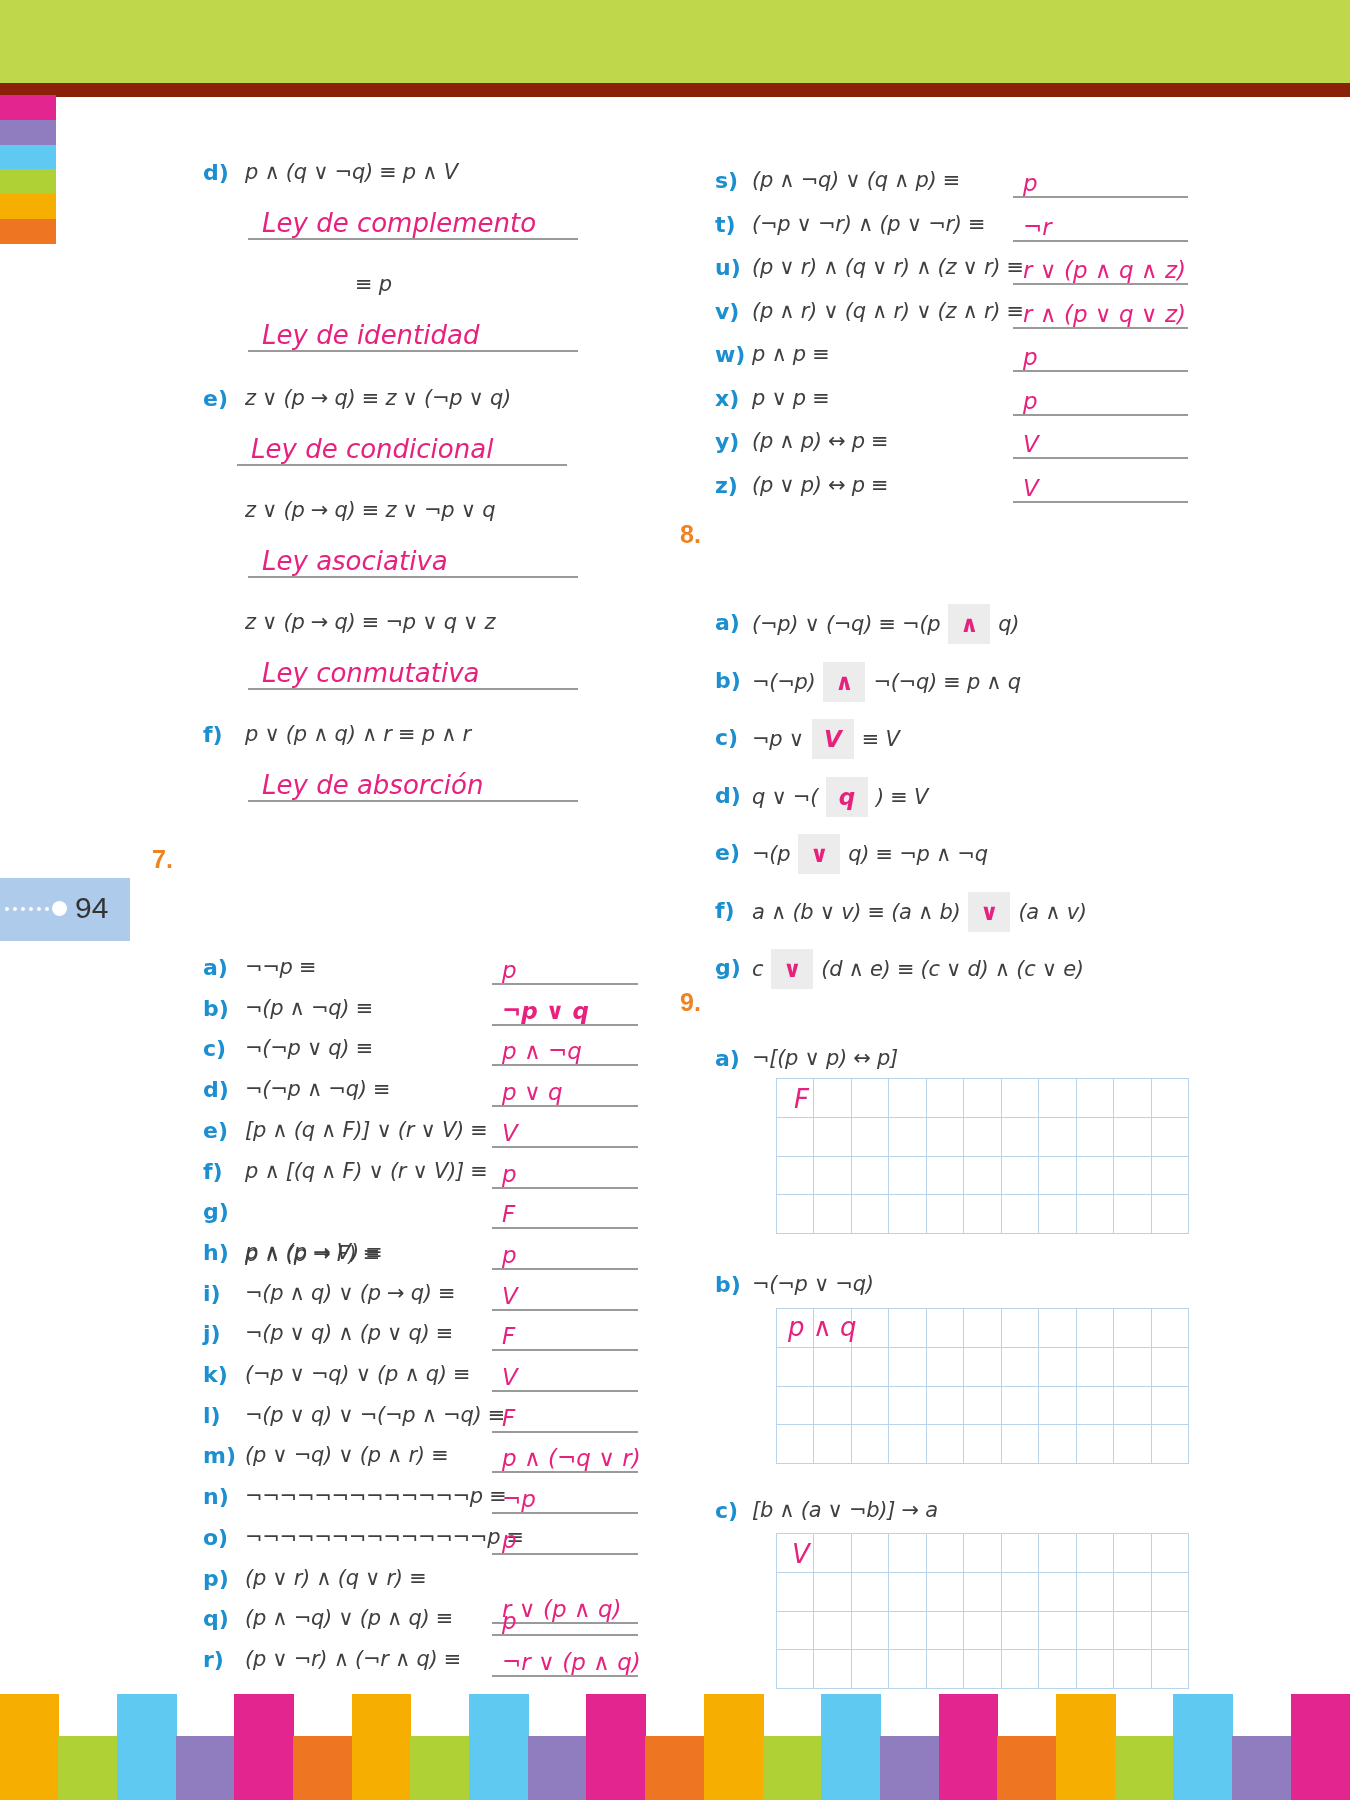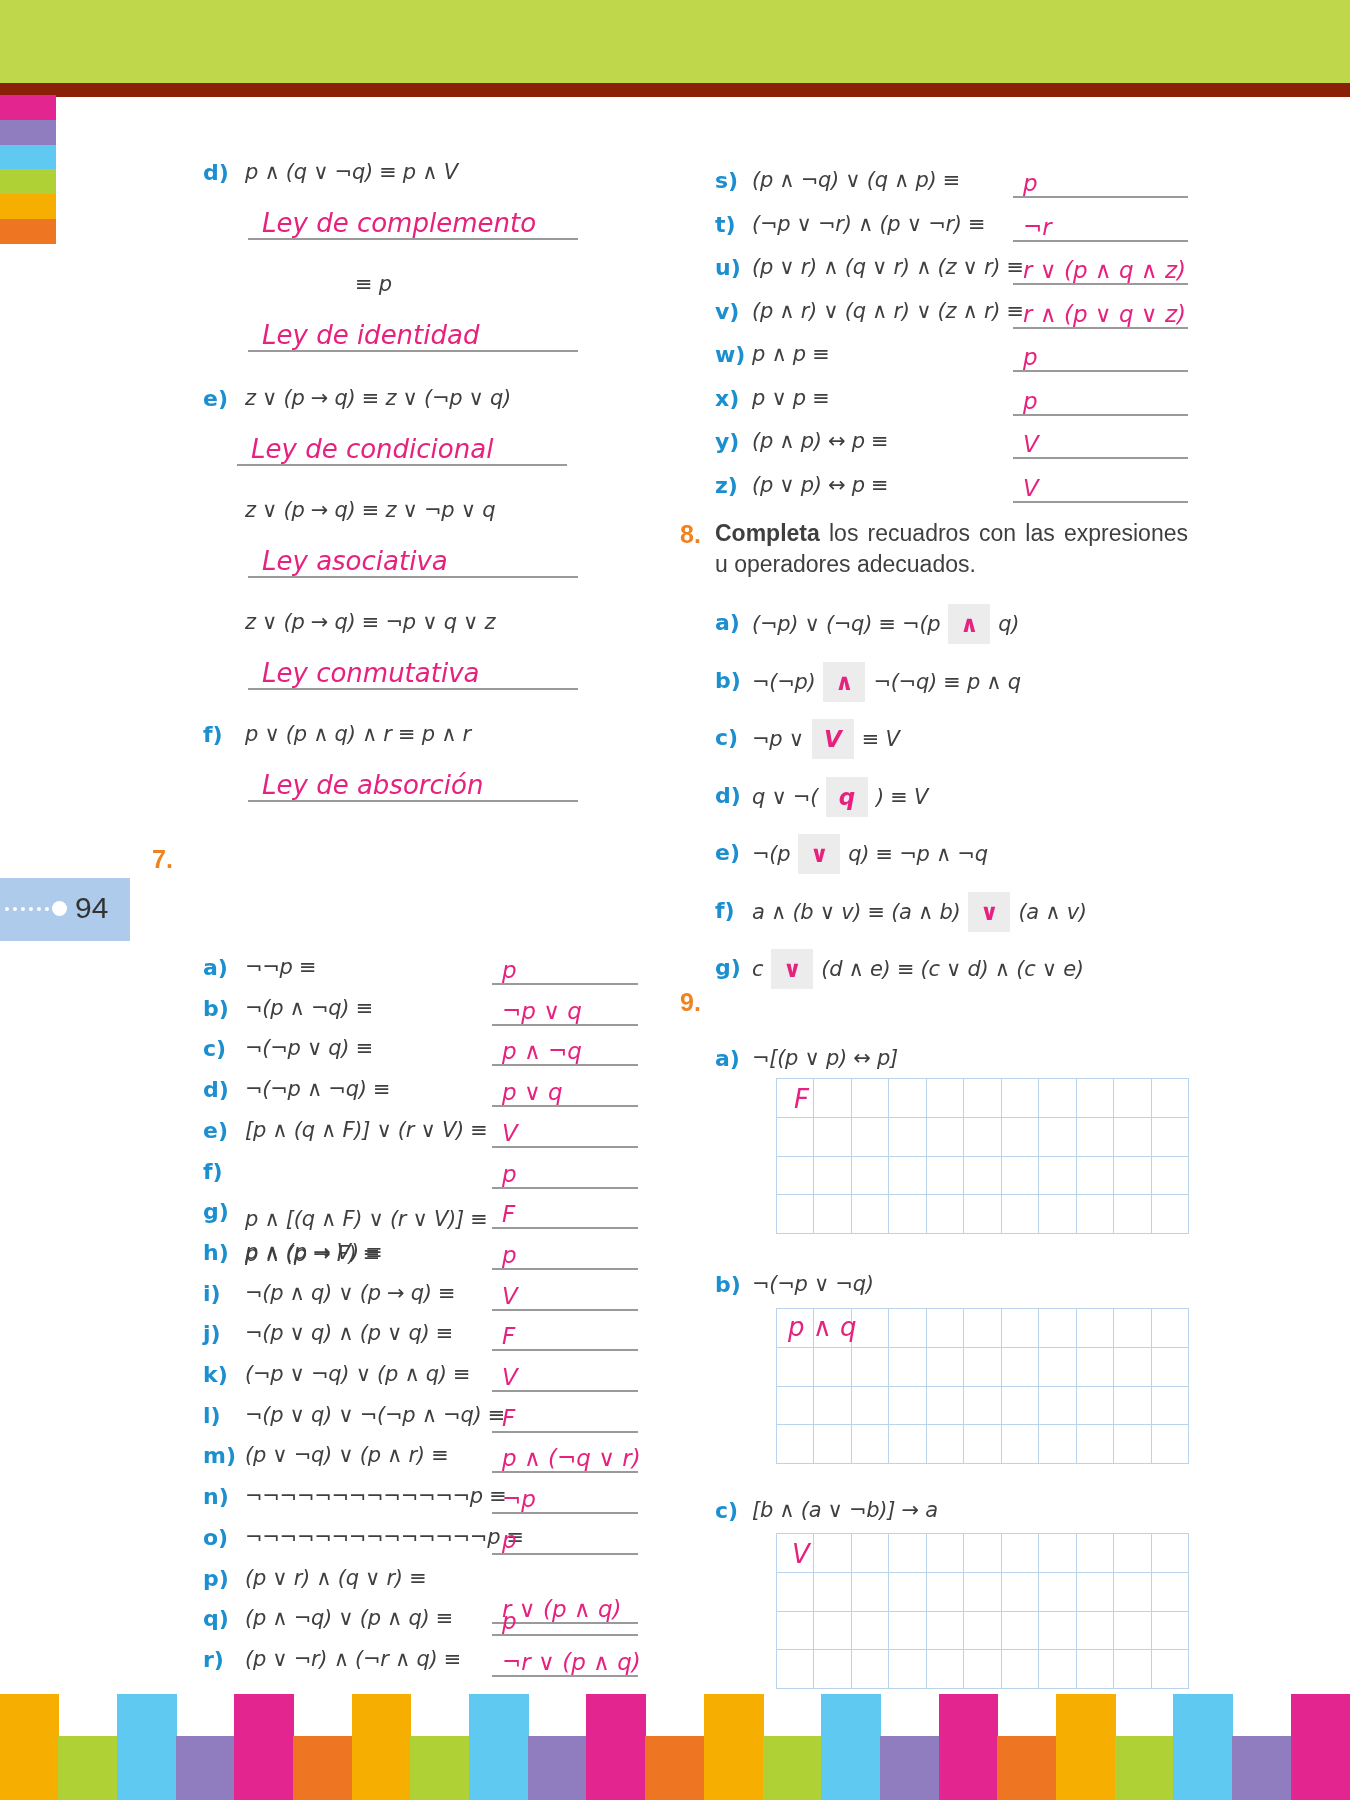"Completa los recuadros con las" div.abs { html: <div><span>Completa</span><span> los recuadros con las expresiones u operadores adecuados.</span></div> -> none }
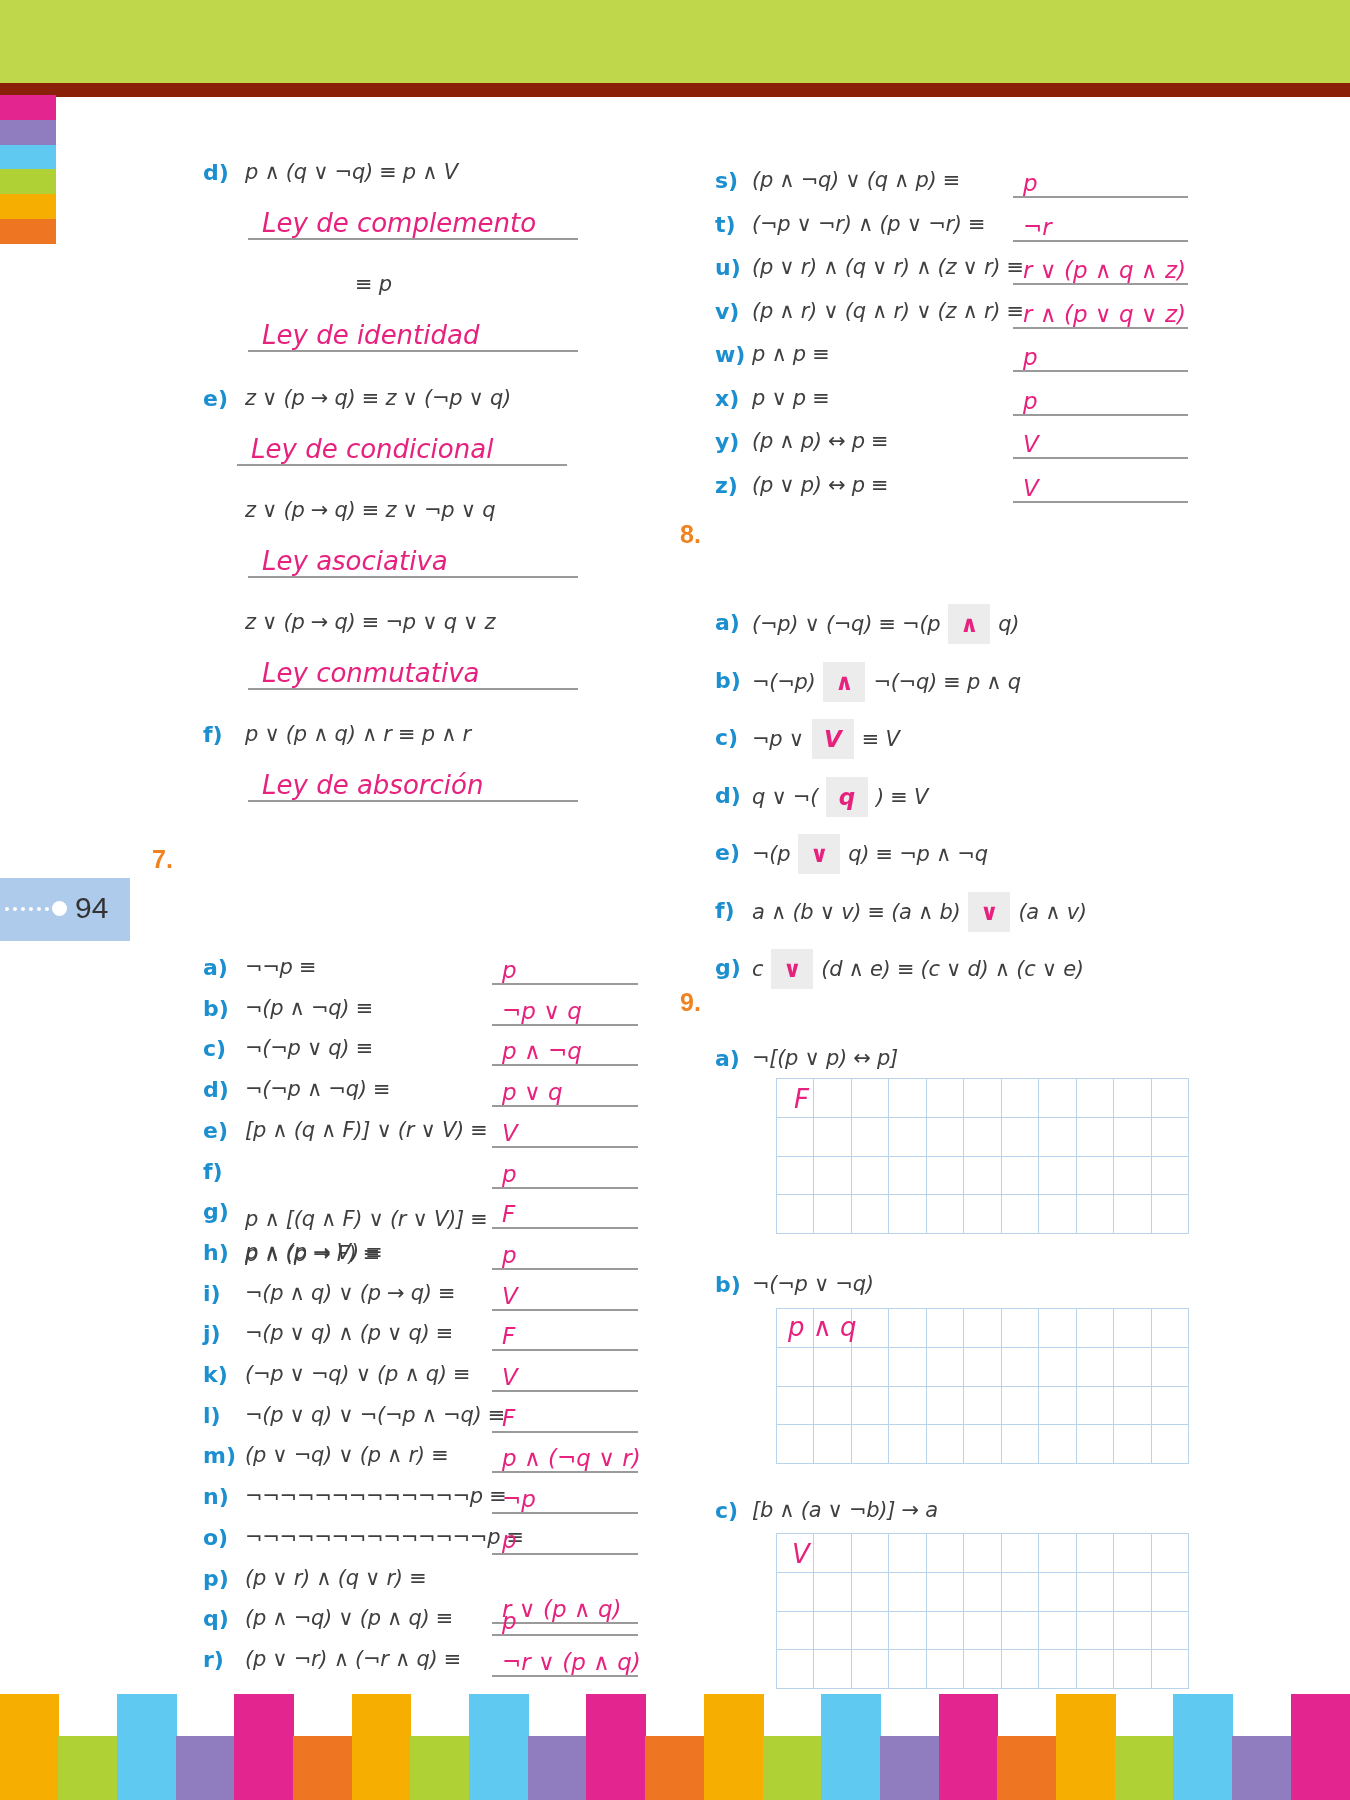"¬p ∨ q" div.hand { font-weight: none -> bold }
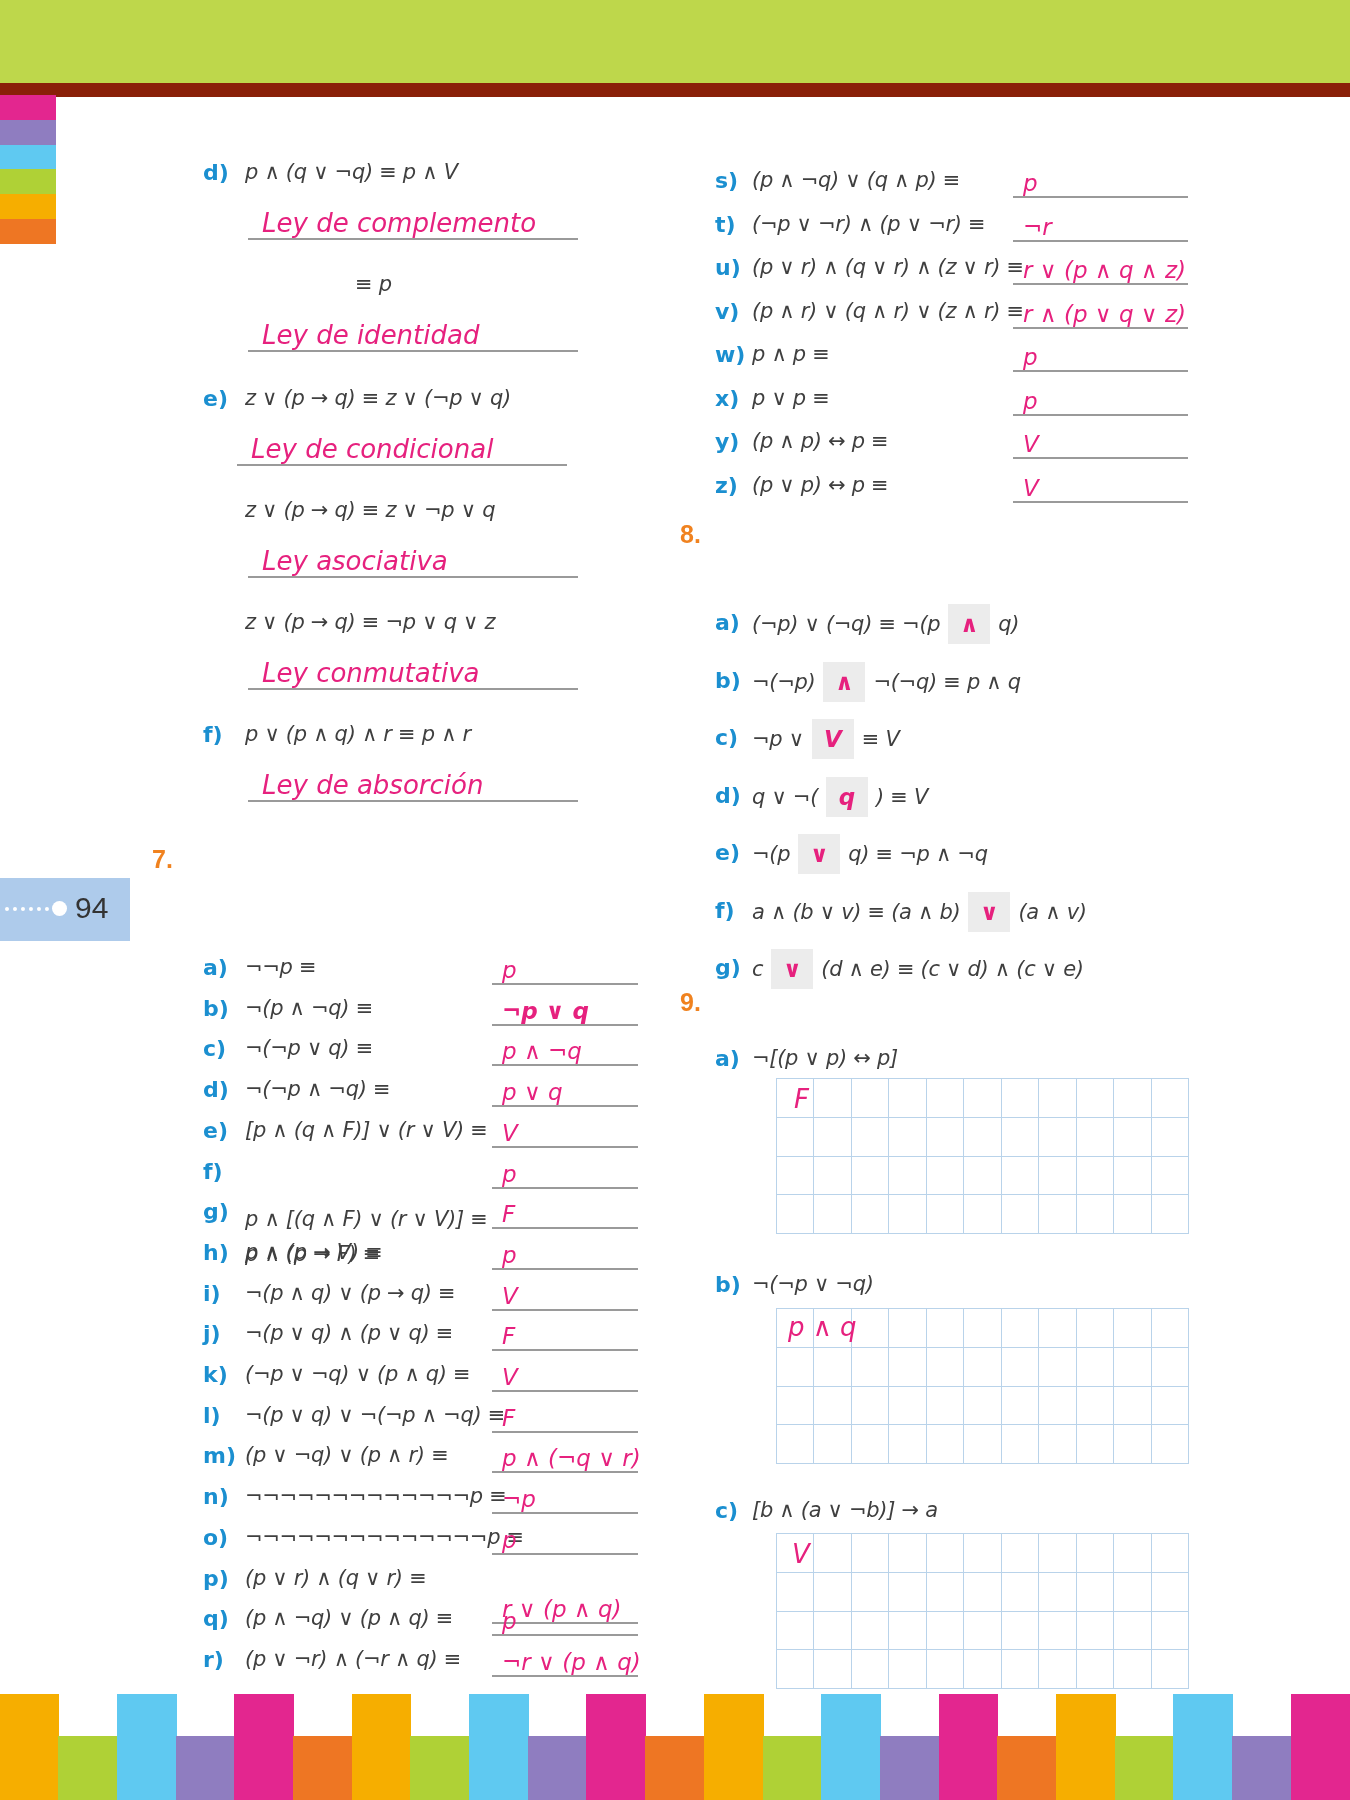"p ∧ [(q ∧ F)" div.abs { margin-top: 48px -> none }
